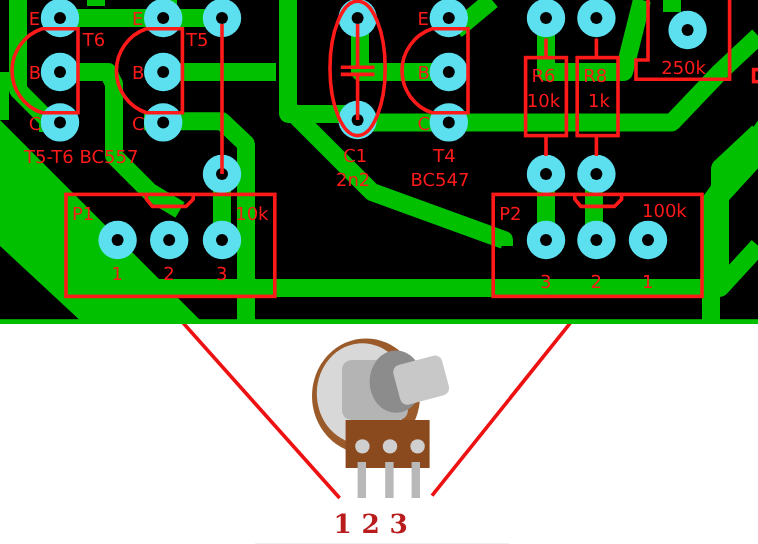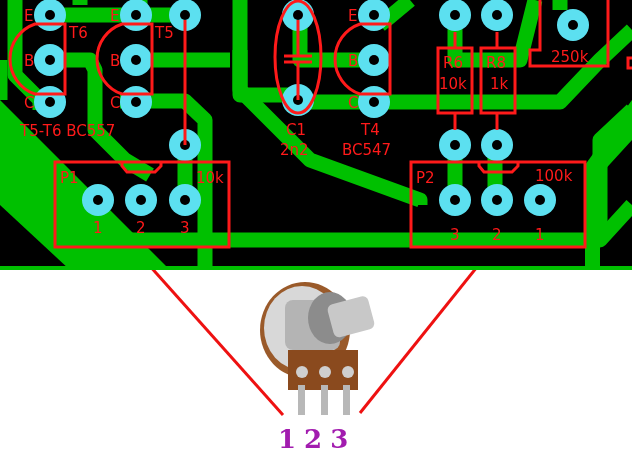"1 2 3" #pinlabels { color: #a21caf -> #b91c1c; font-size: 26px -> 22px }
